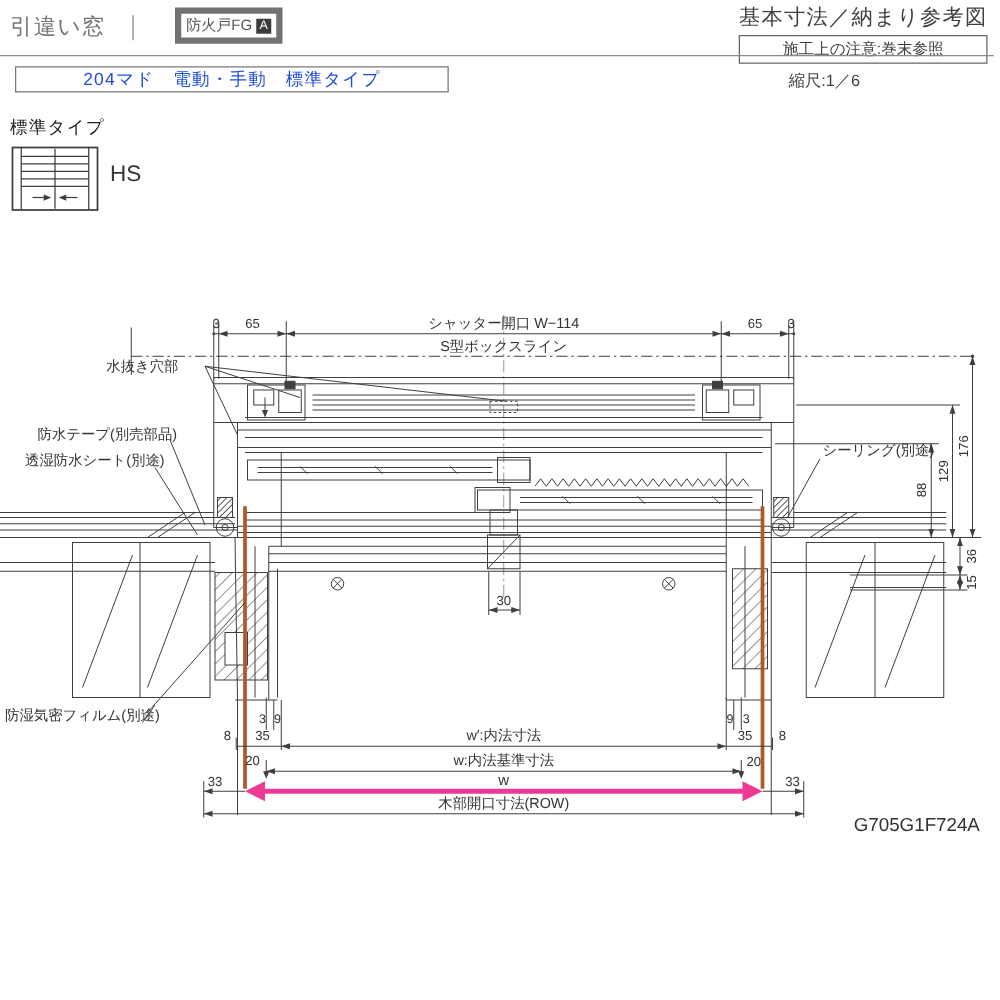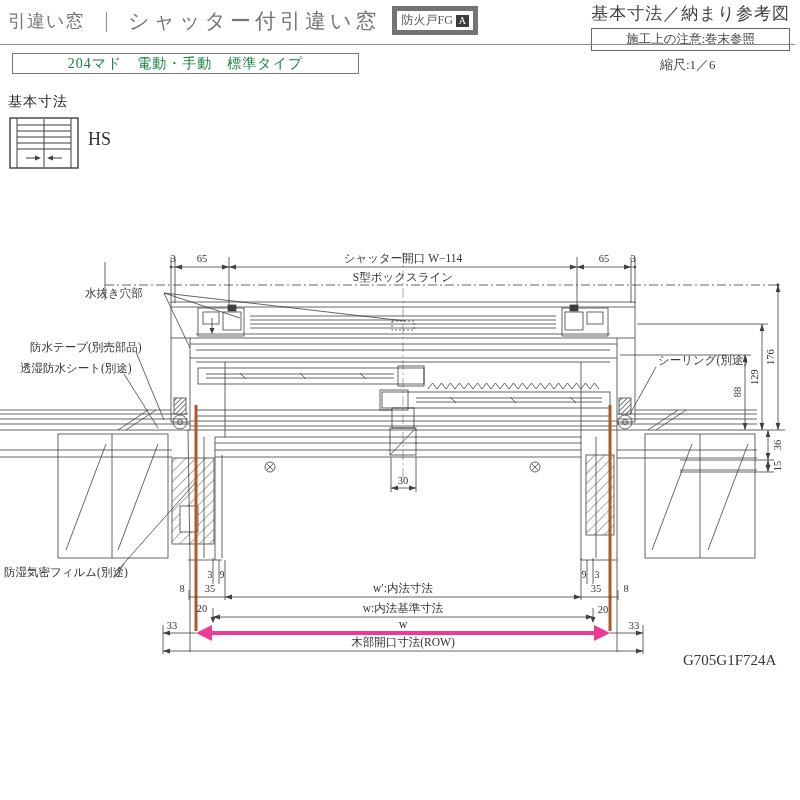"引違い窓" #page { font-family: Liberation Serif, serif -> Liberation Sans, sans-serif }
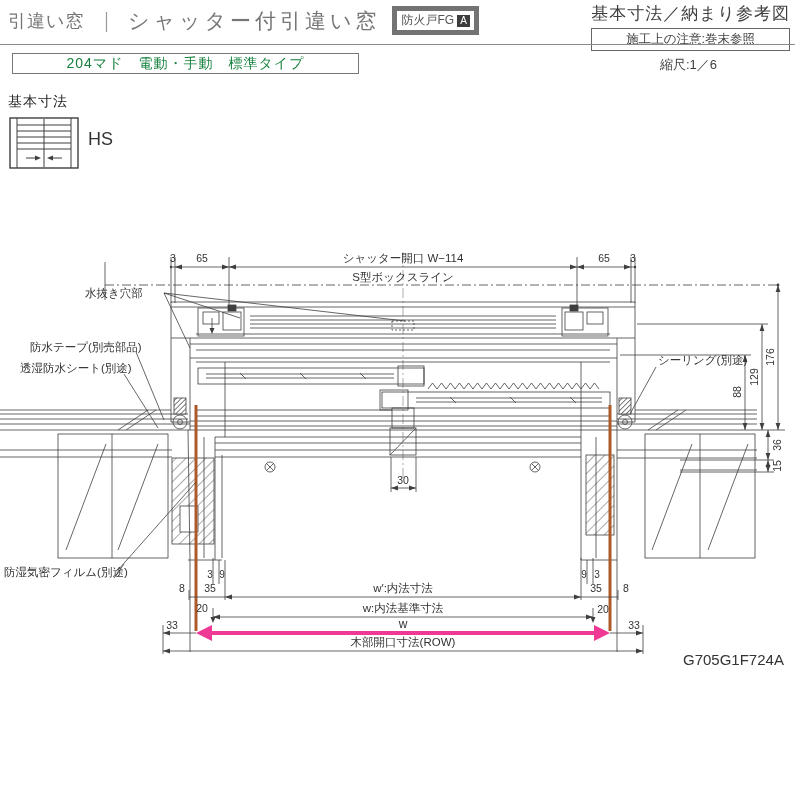"シャッター付引違い窓" span.ttl { html: <span>シャッター付引違い窓</span> -> none }
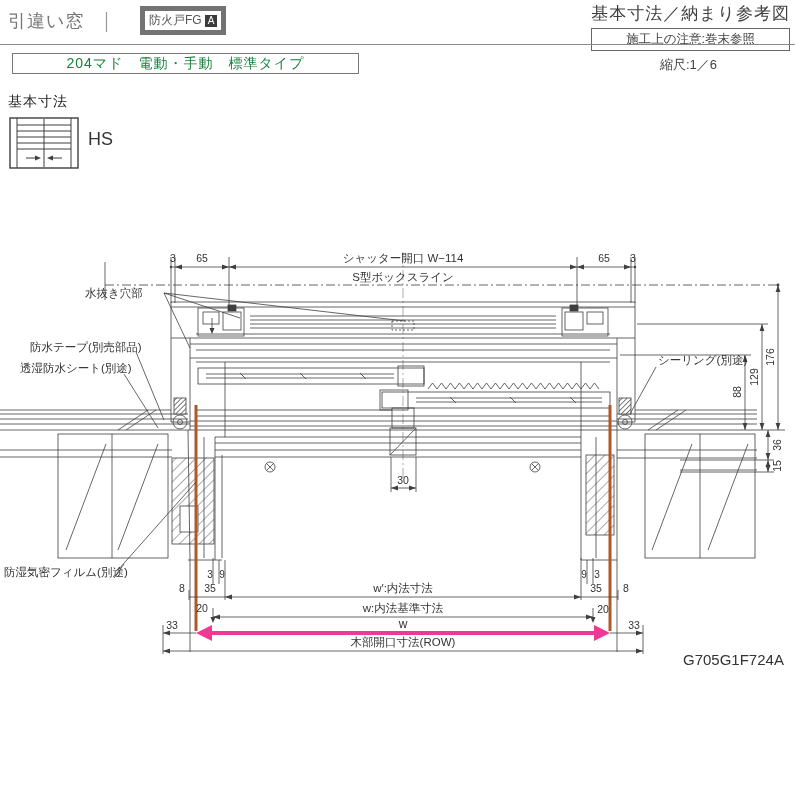"204マド 電動・手動 標準タイプ" .prodbox { color: #15803d -> #1d4ed8 }
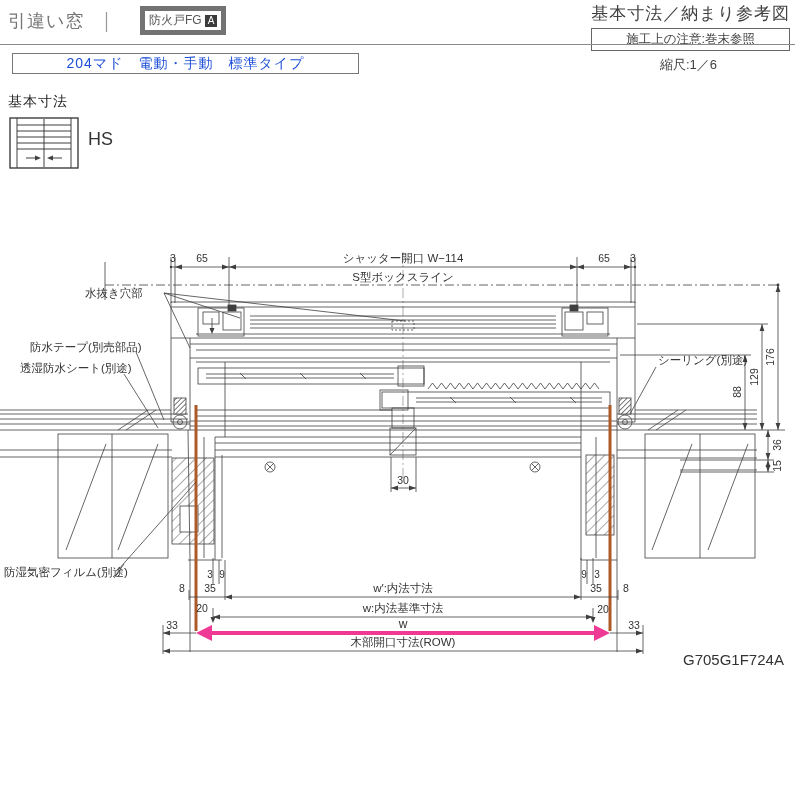"縮尺:1／6" .scale { left: 660px -> 631px }
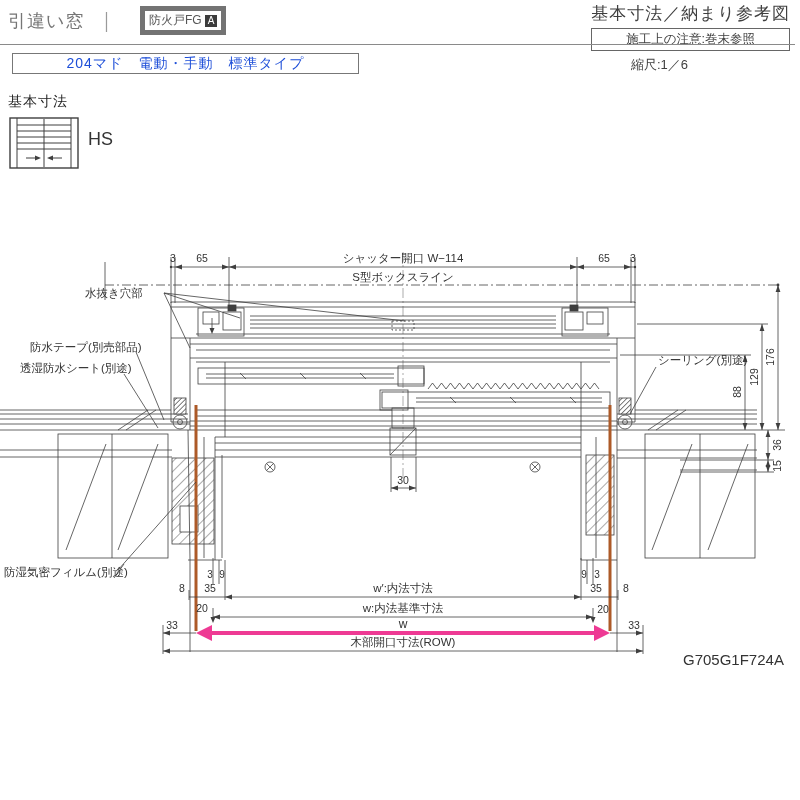"基本寸法" div.viewlbl { text: 基本寸法 -> 標準タイプ }
